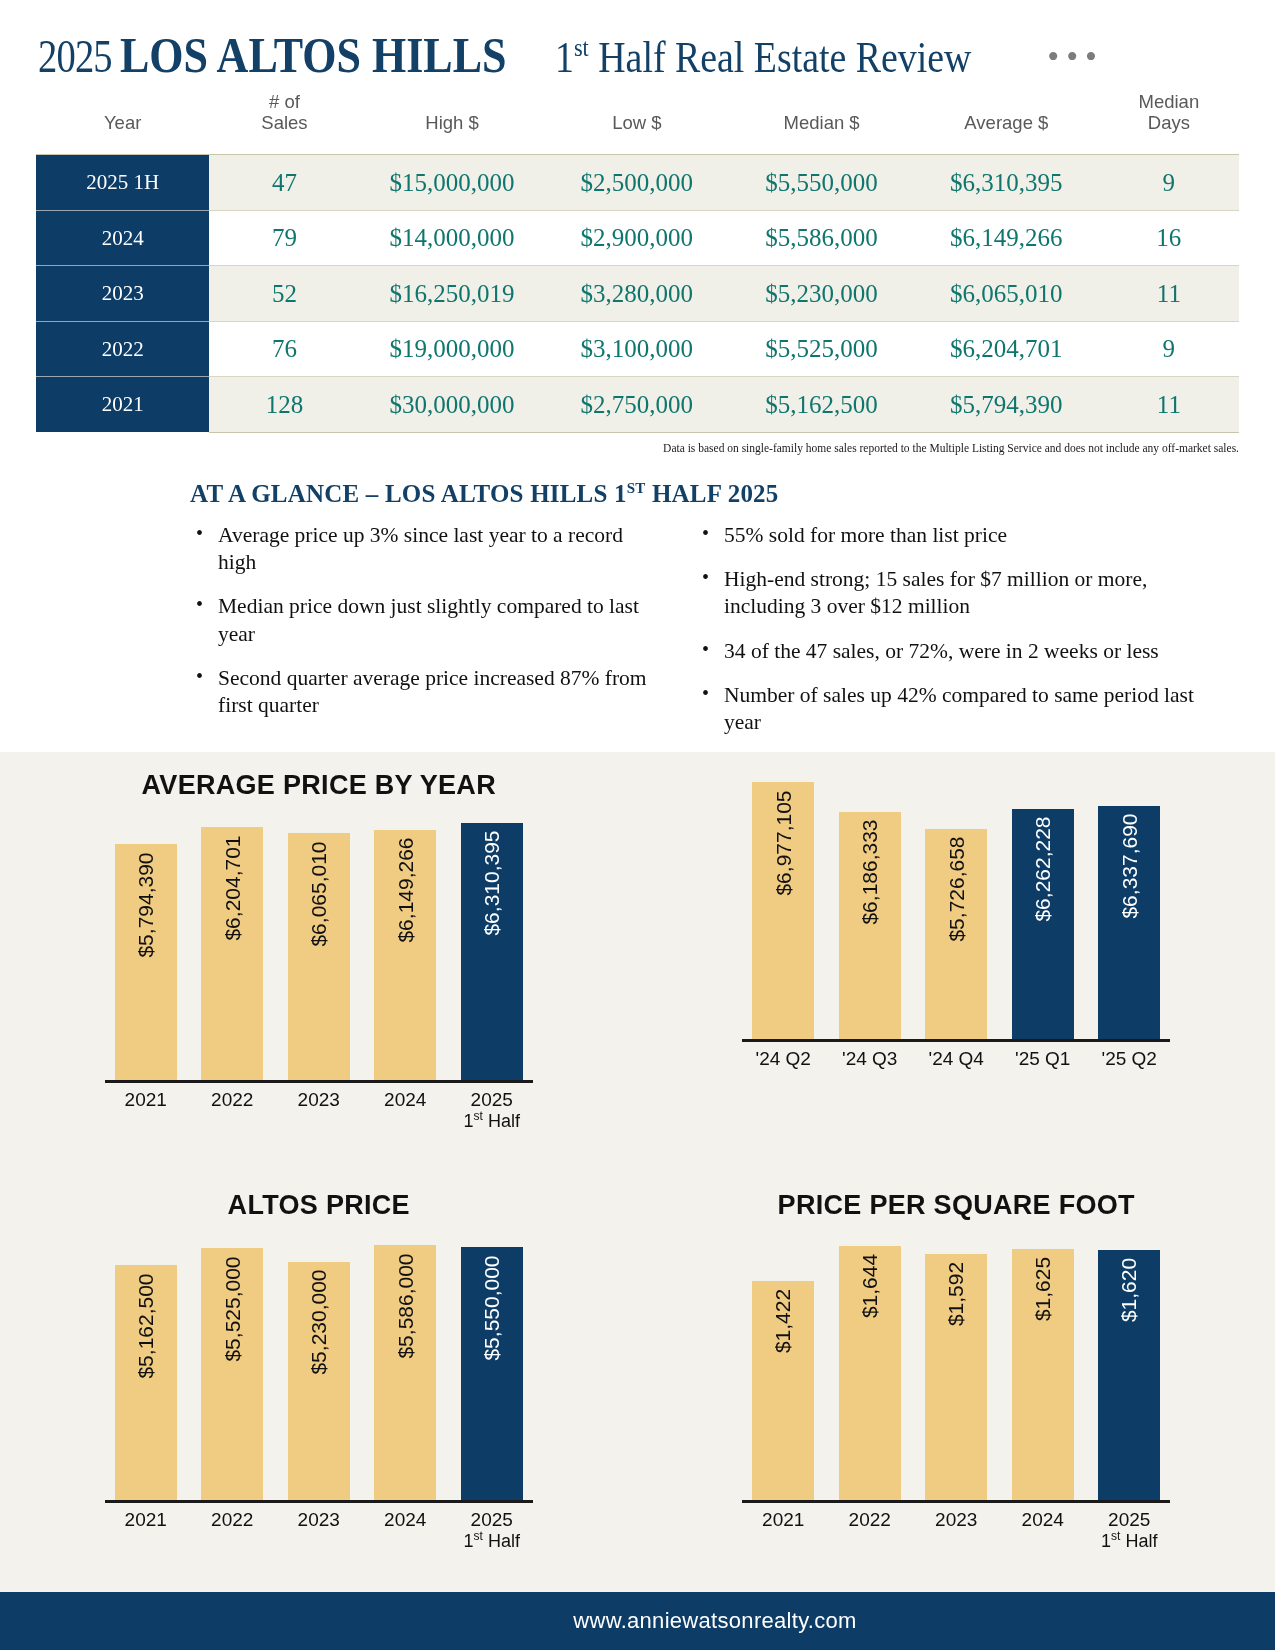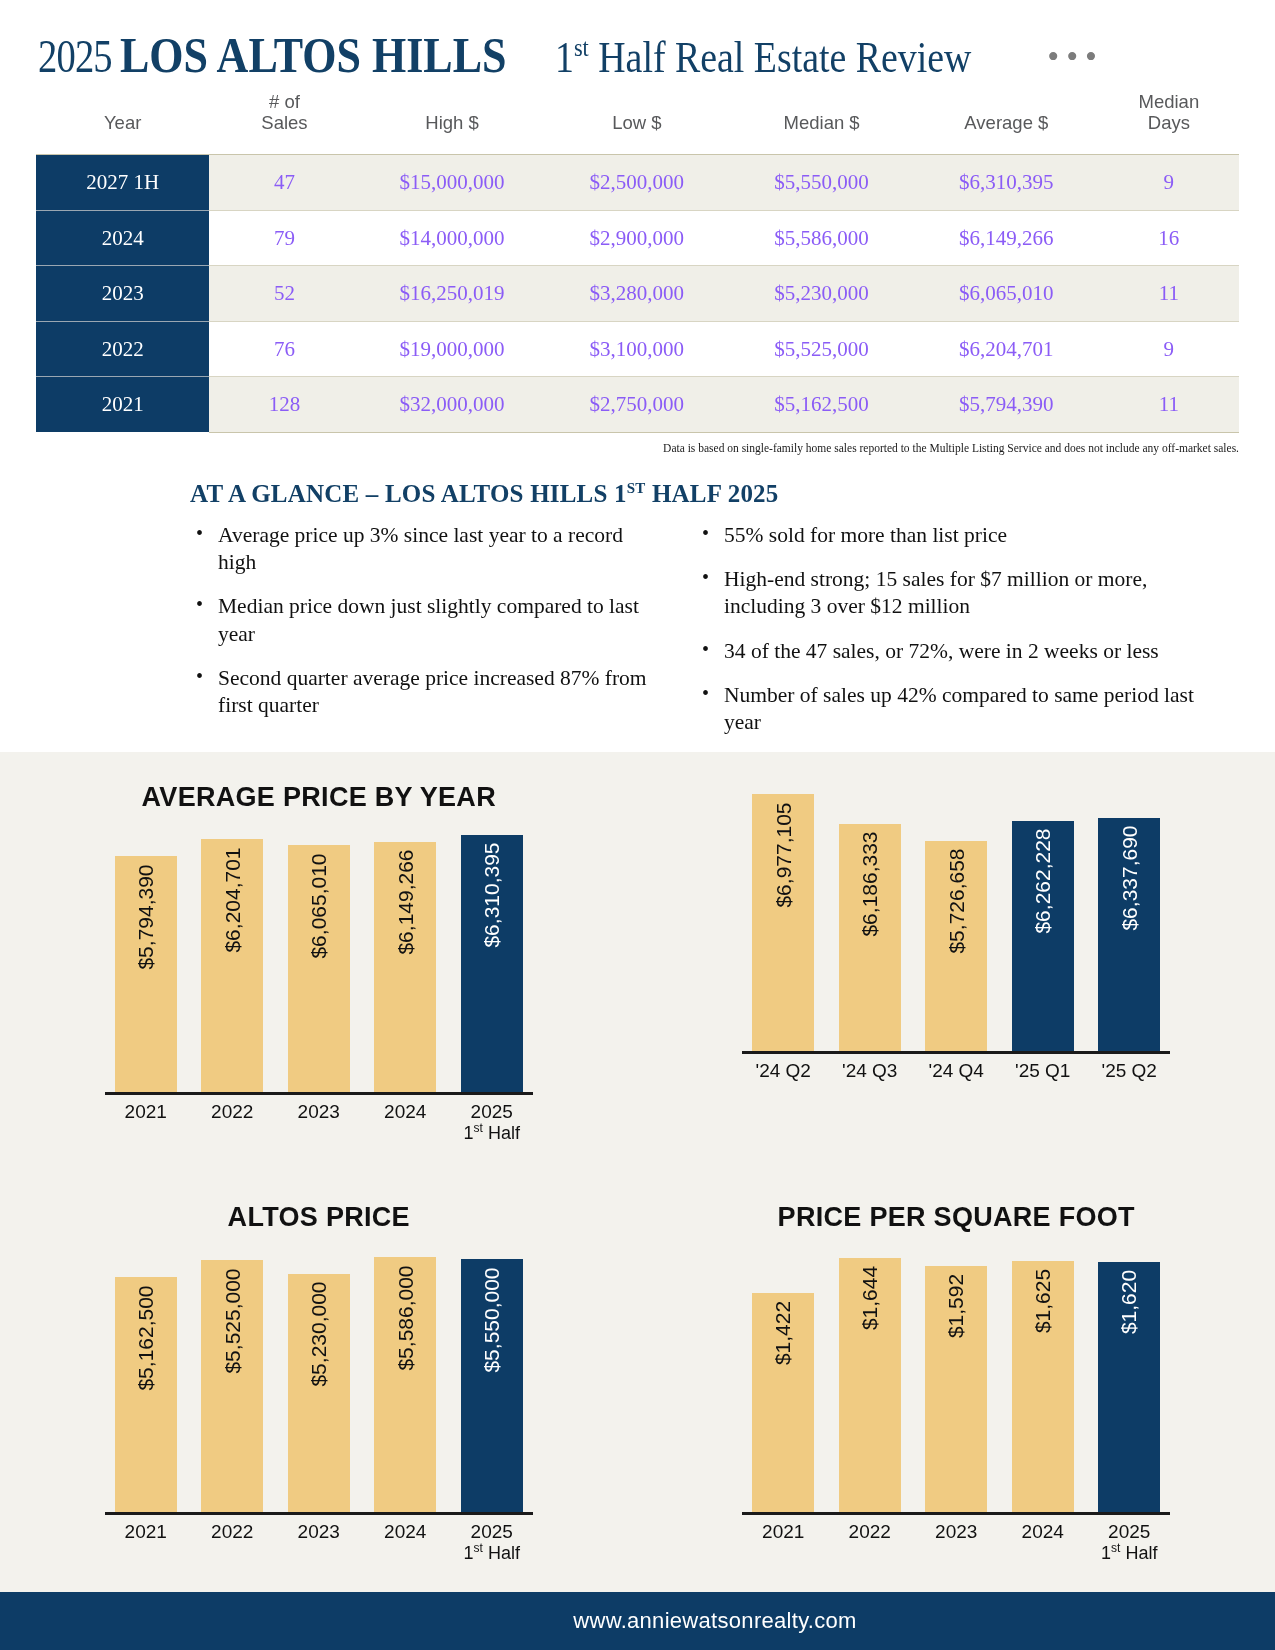"2027 1H" td.yearcell { text: 2027 -> 2025 }
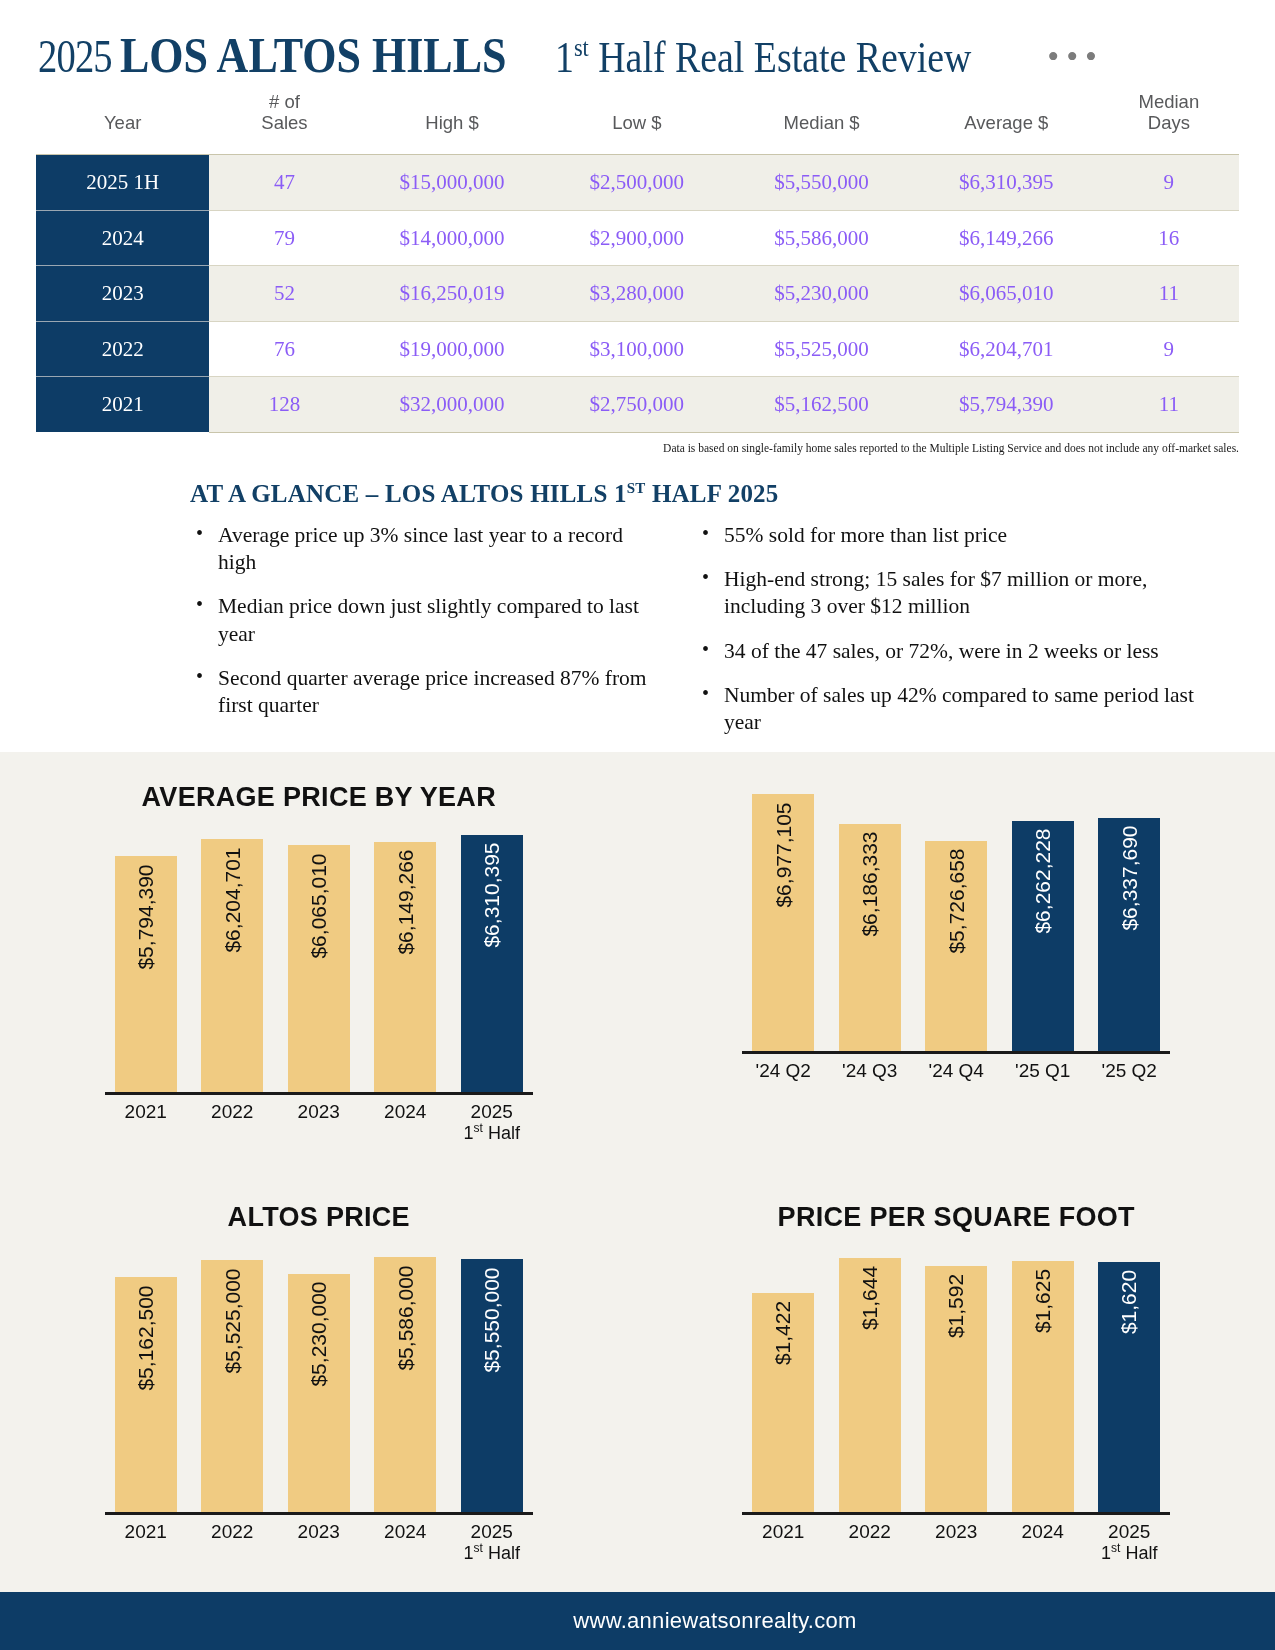"47" table.data td { color: #8b5cf6 -> #0f766e; font-size: 21px -> 25px }
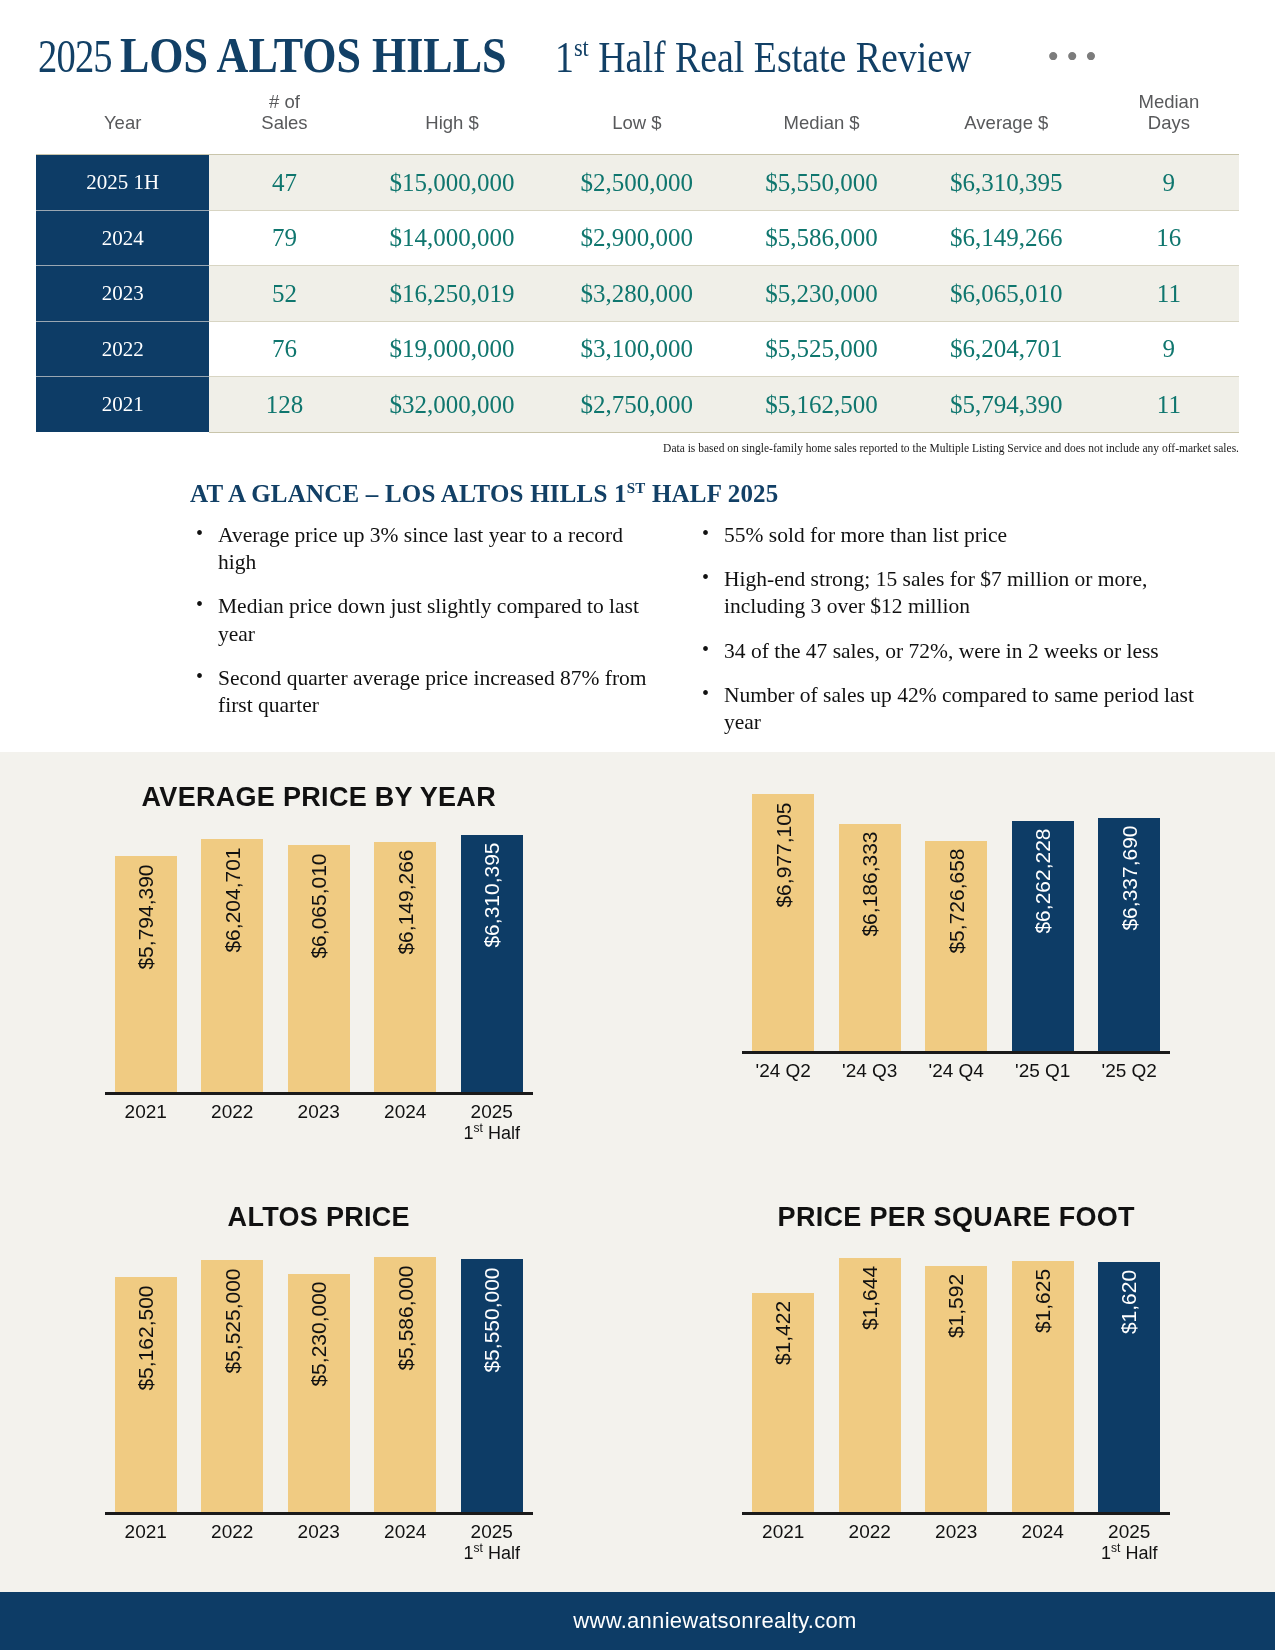"$32,000,000" td { text: $32,000,000 -> $30,000,000 }
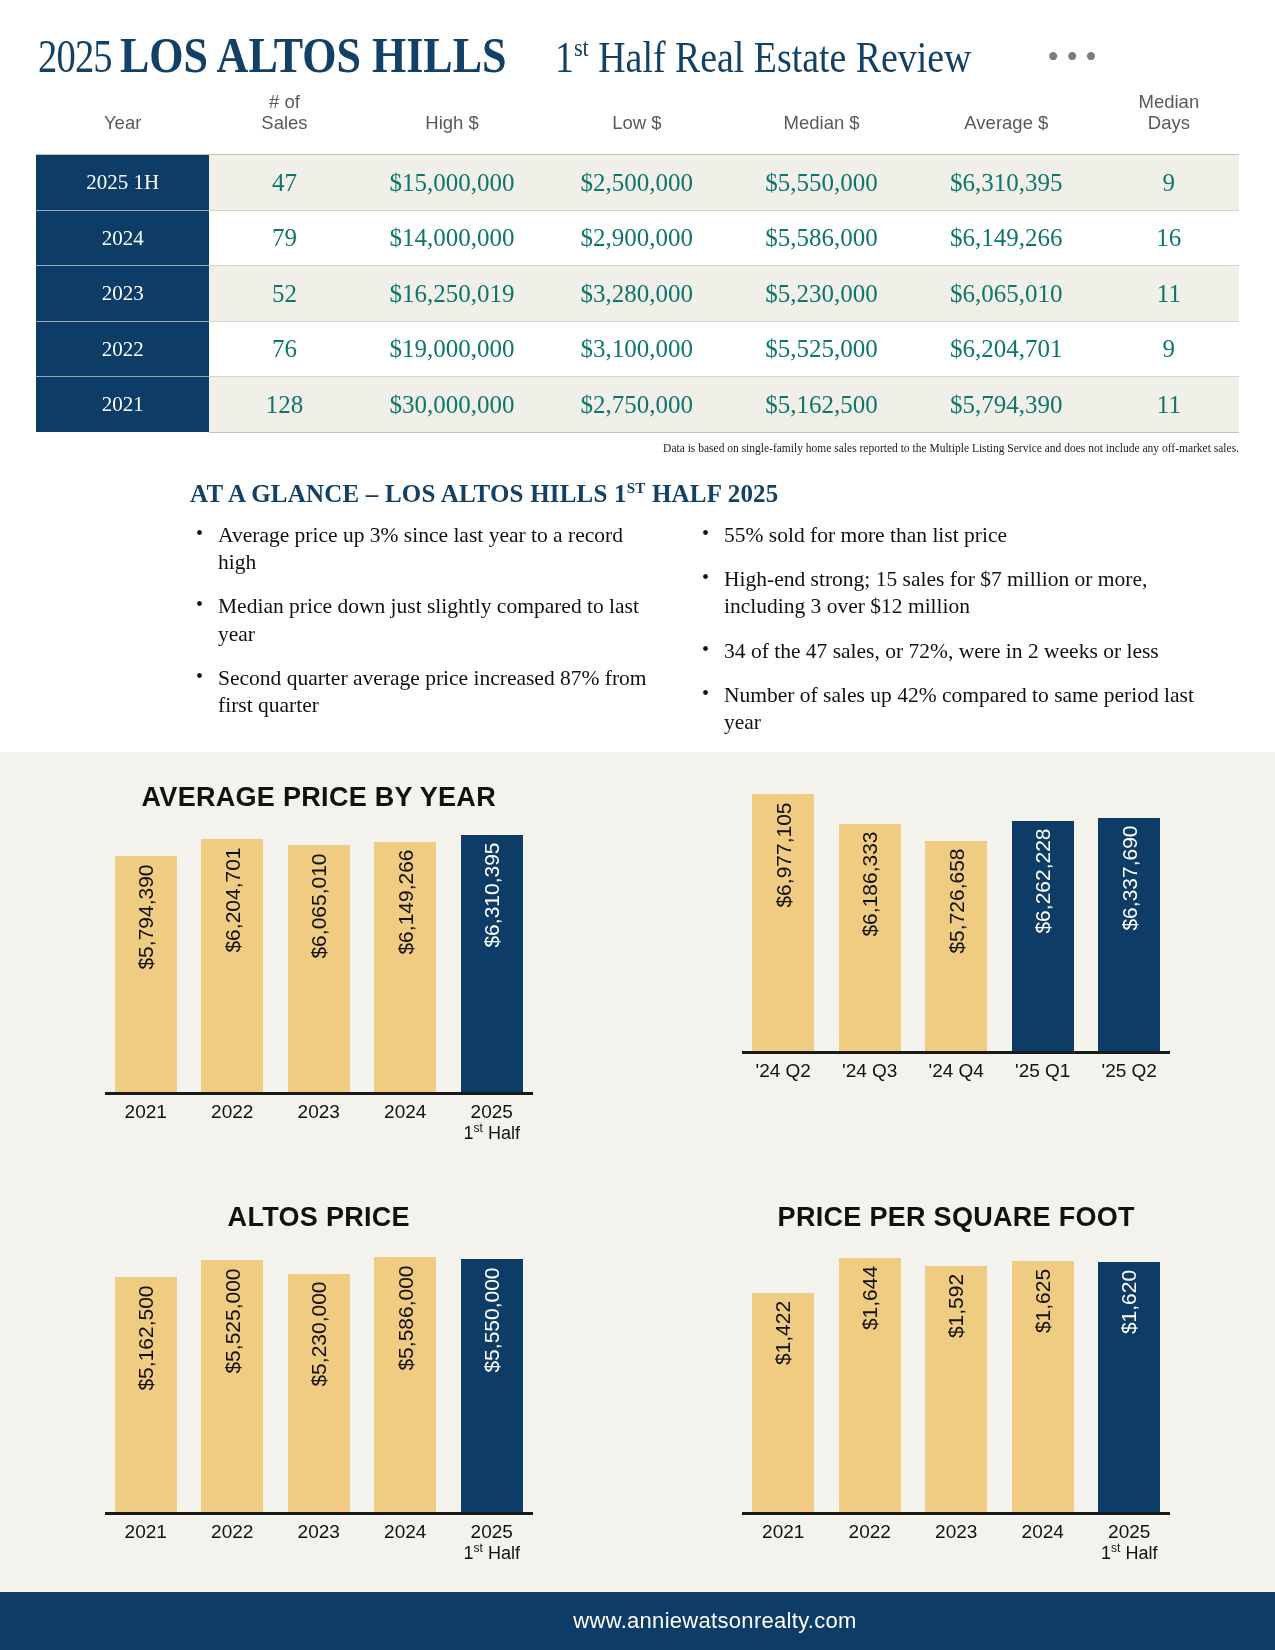"AVERAGE PRICE BY YEAR" .chart-grid { margin-top: 12px -> none }
